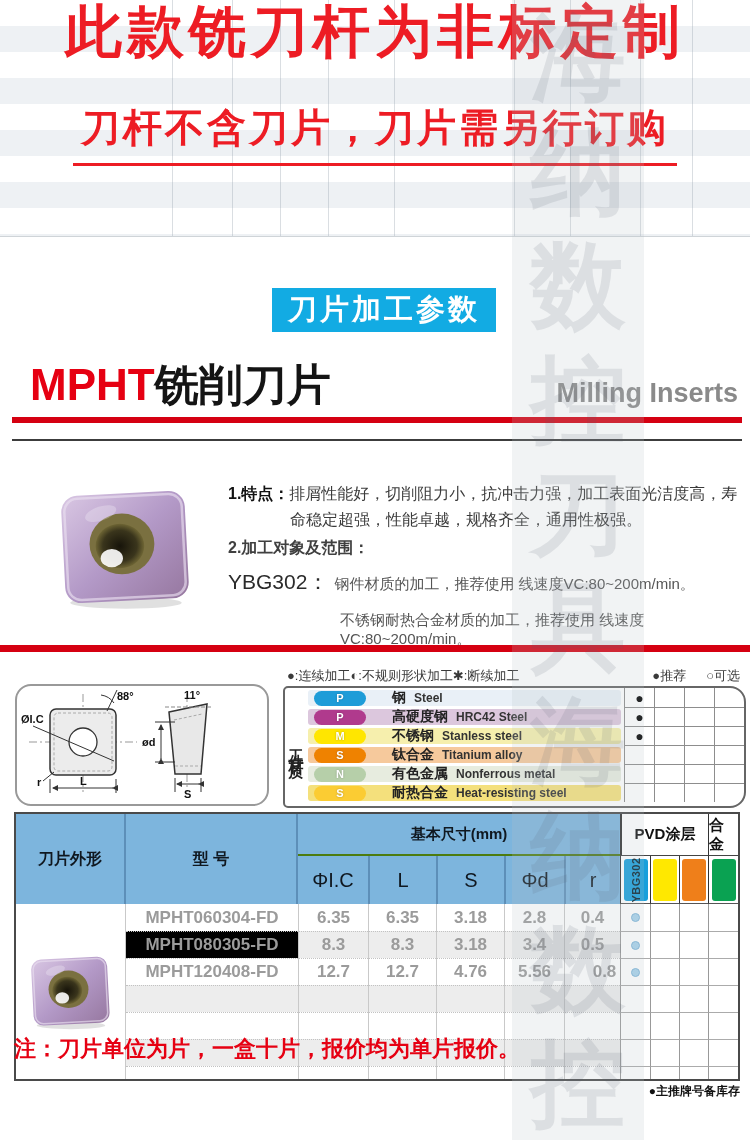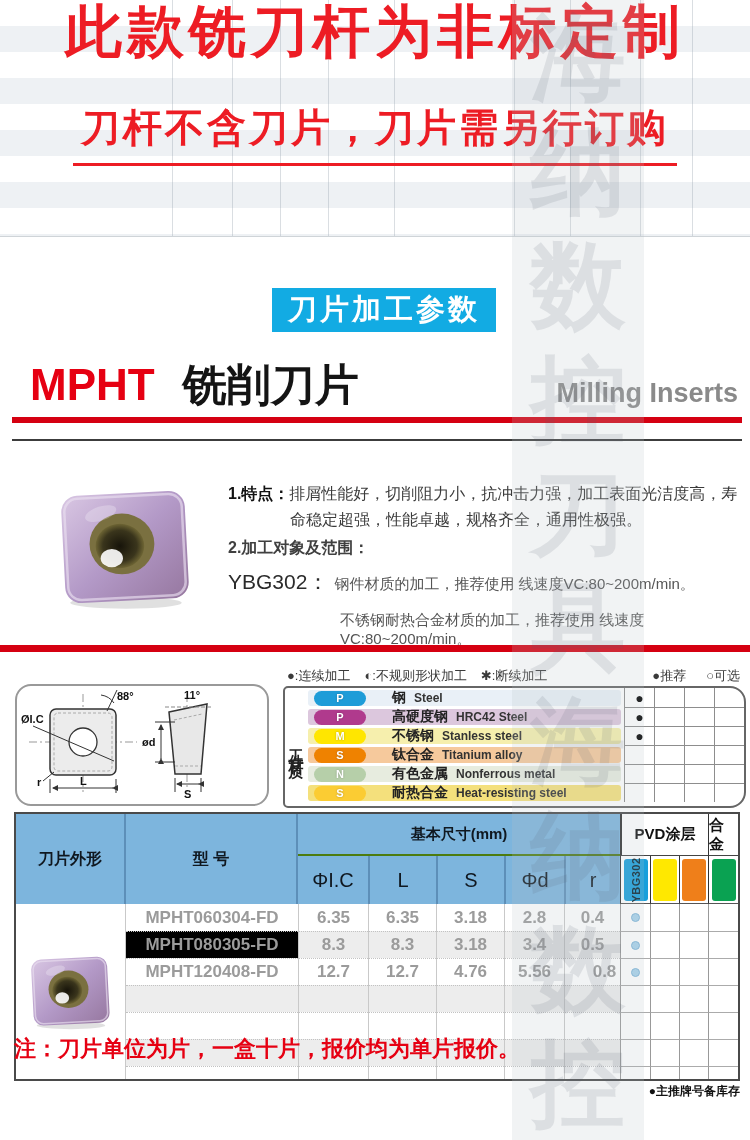"铣削刀片" .title-cn { margin-left: 28px -> 0 }
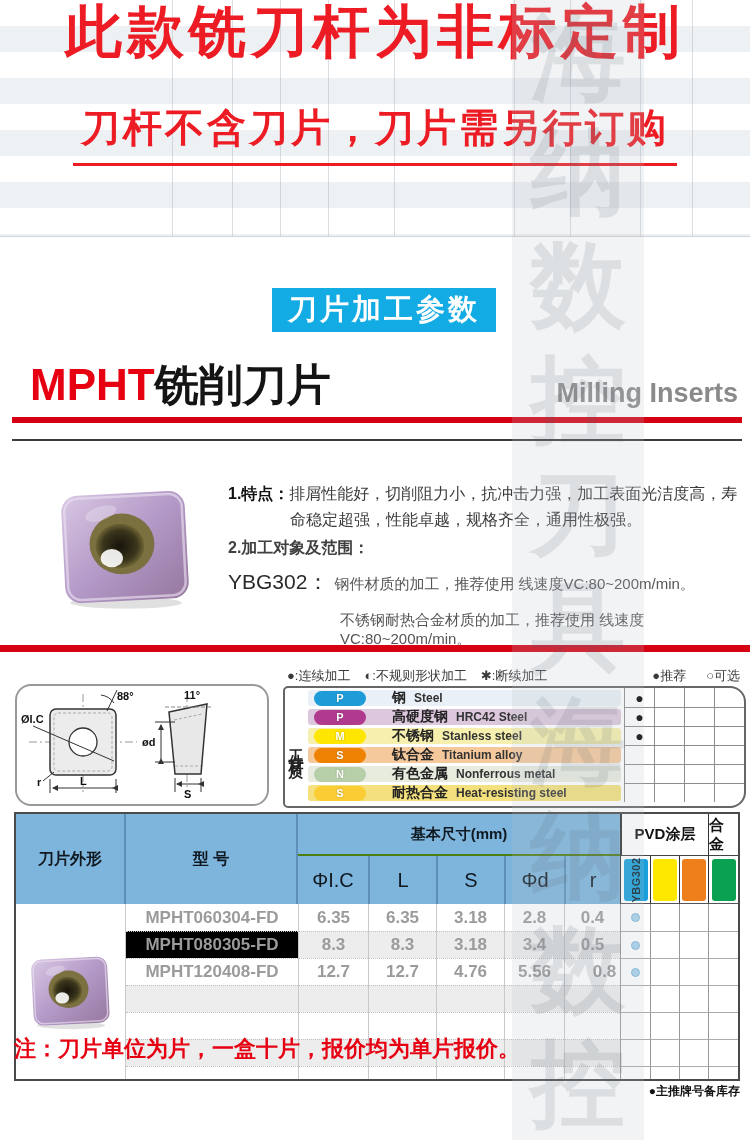"●:连续加工" .legend-left { gap: 14px -> none }
